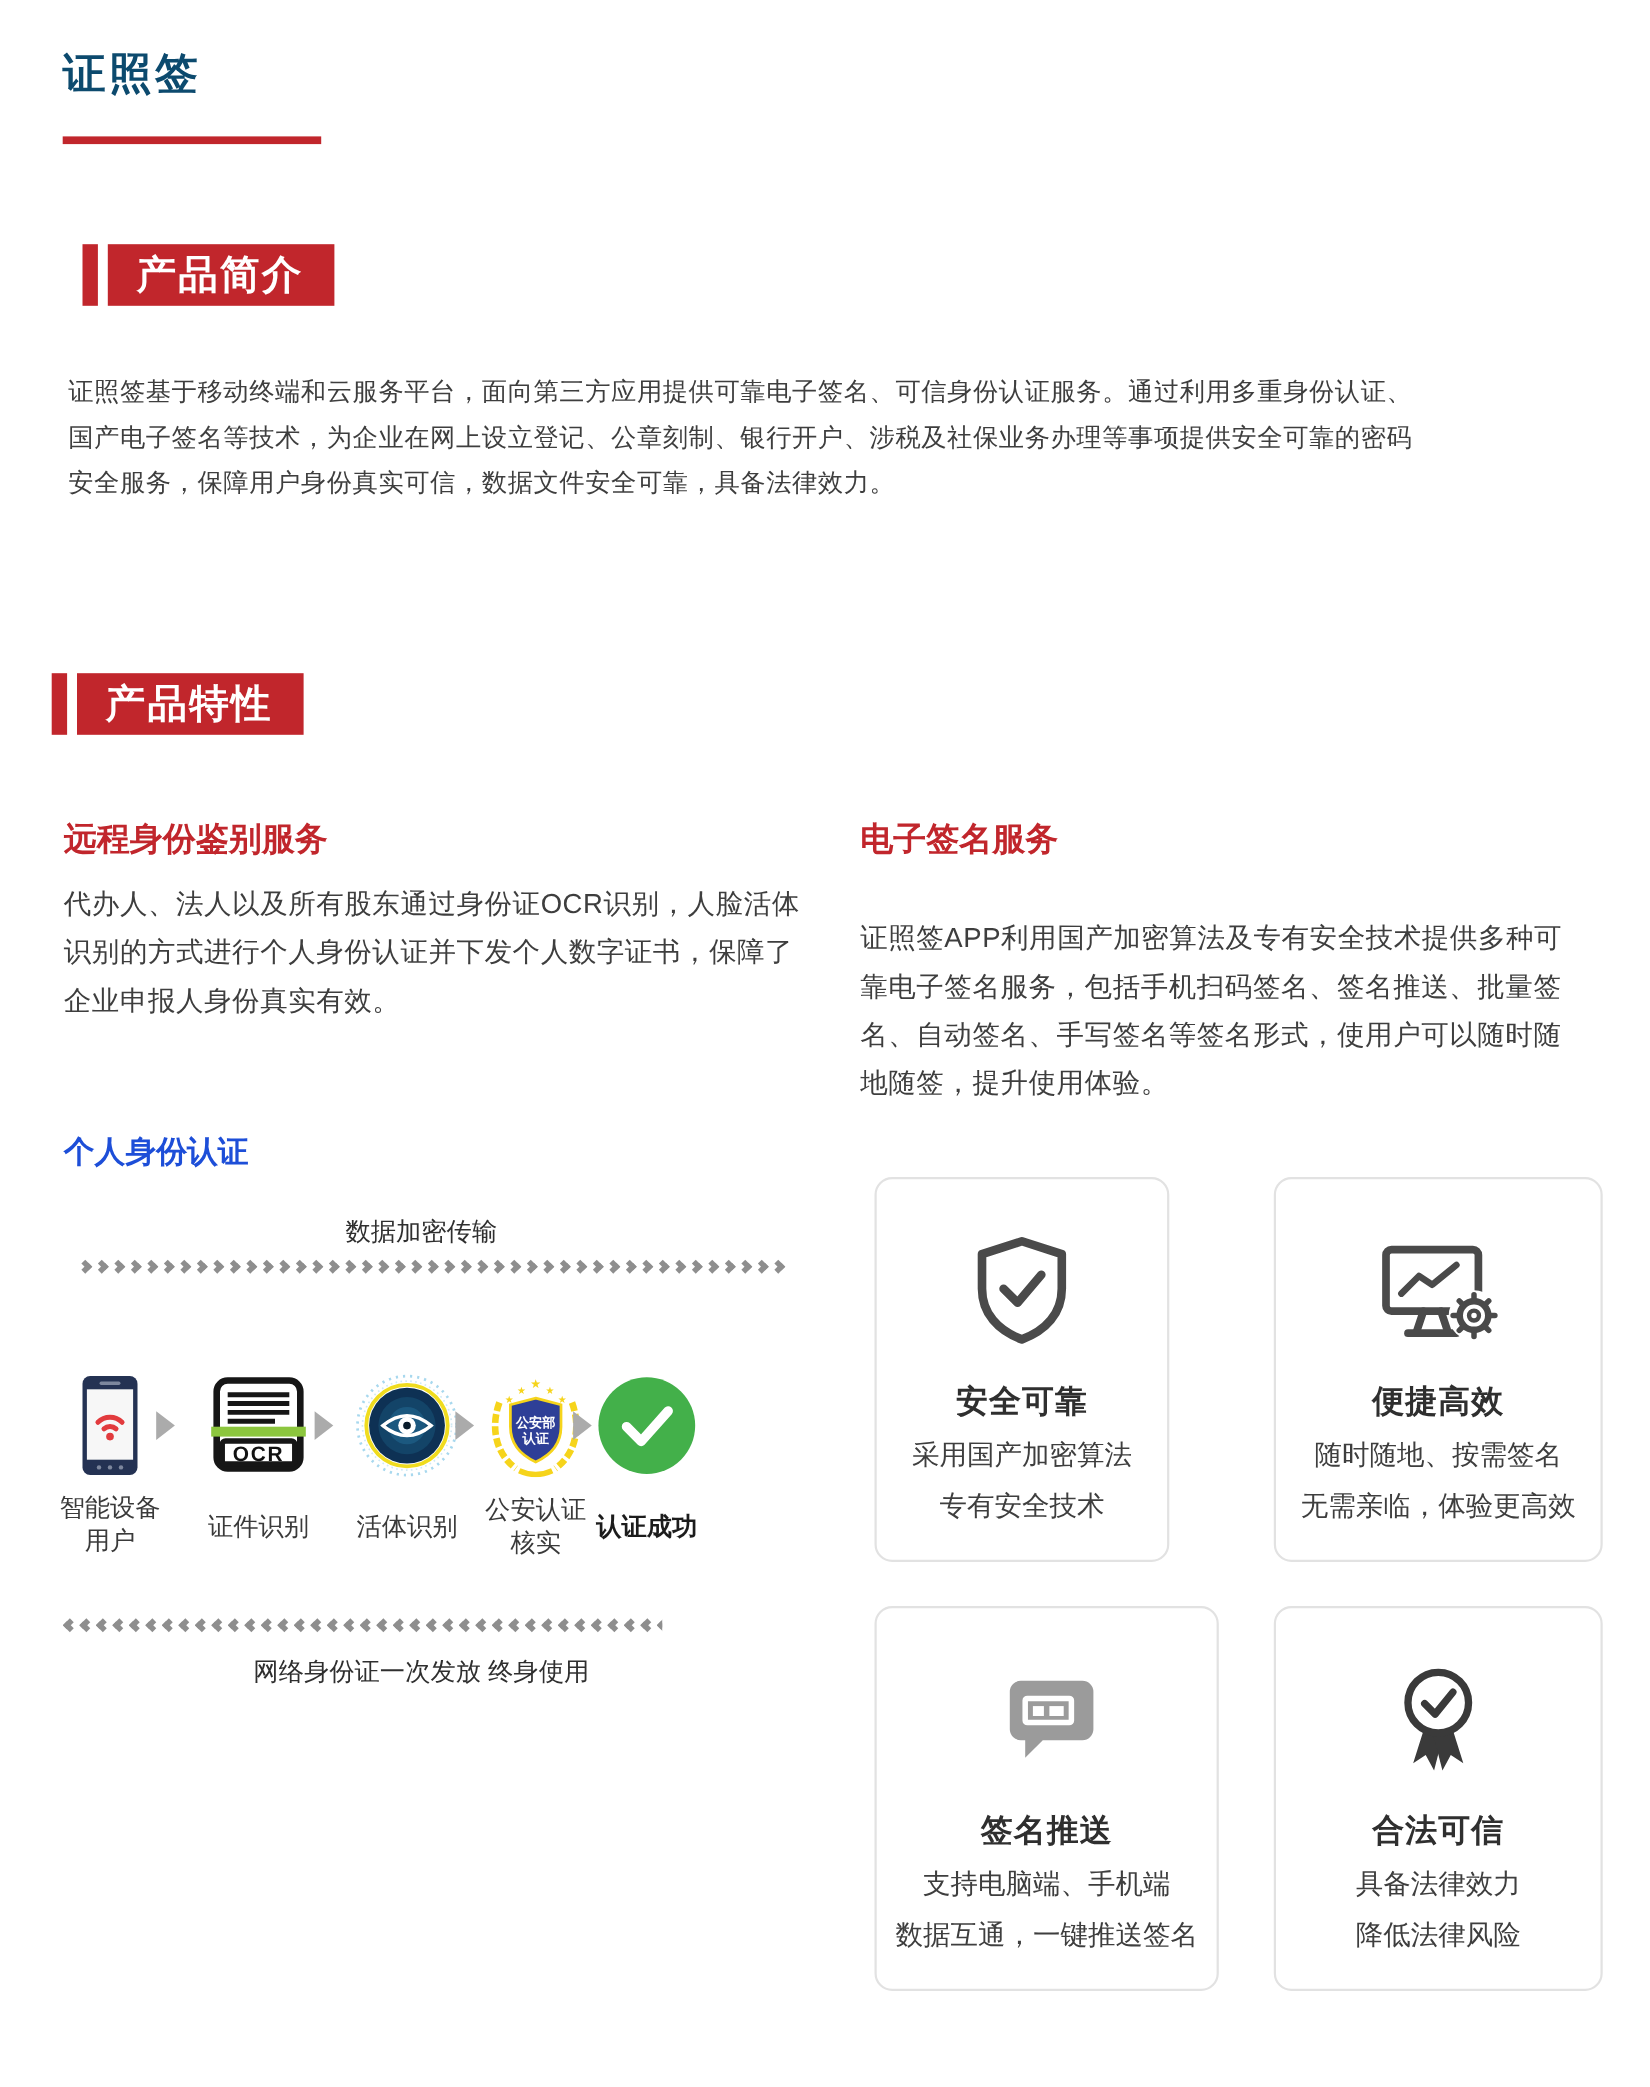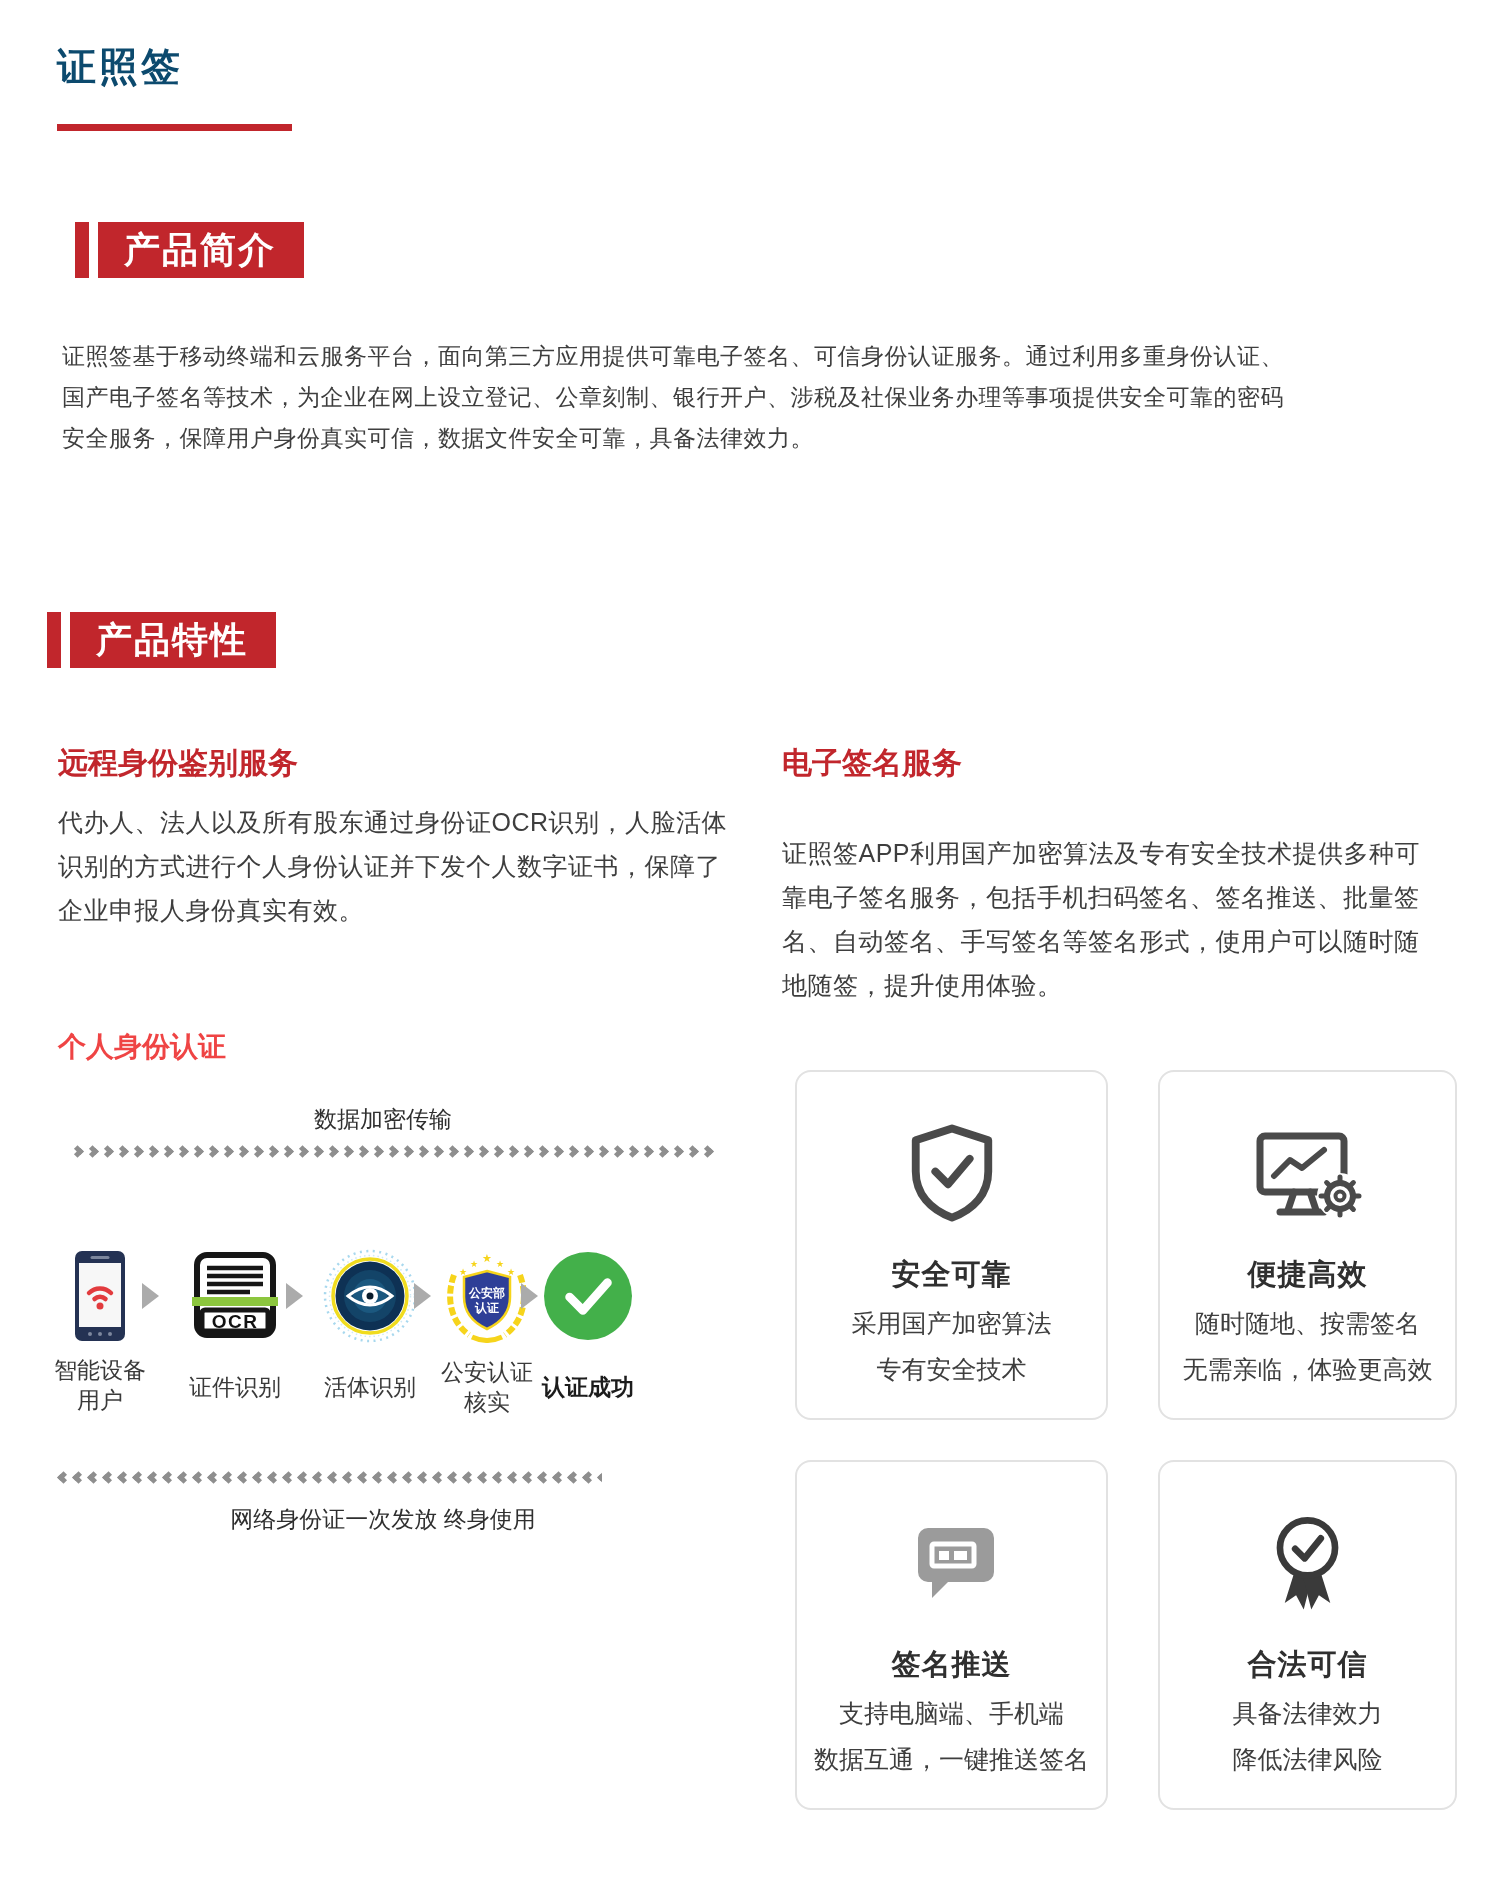"个人身份认证" #flow-title { color: #ef4444 -> #1d4ed8 }
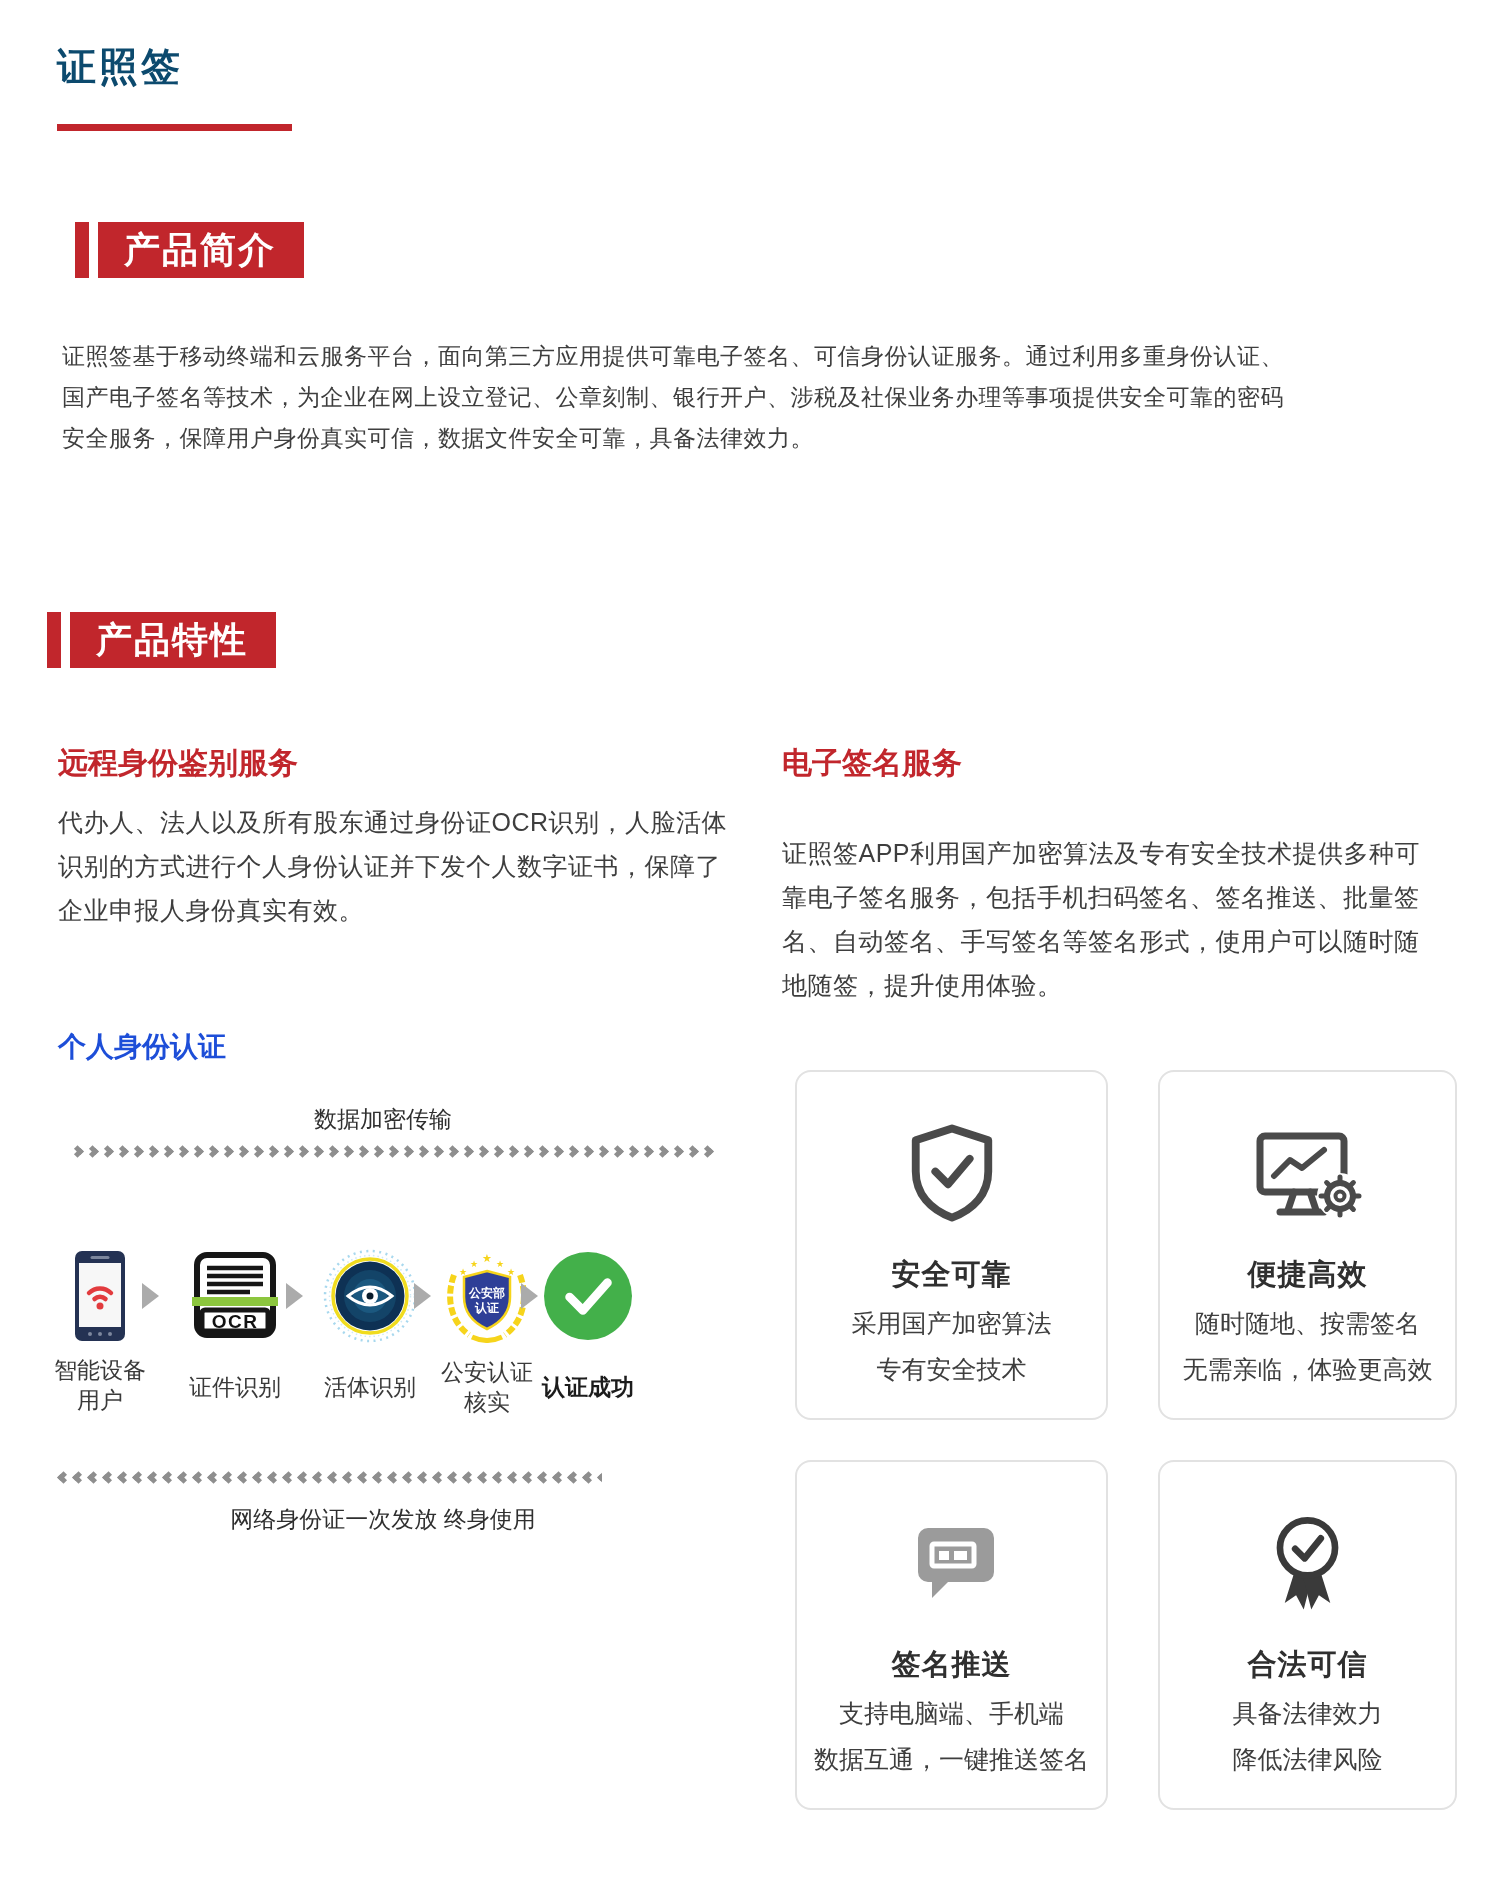"安全可靠" #card-0 { width: 313px -> 268px }
